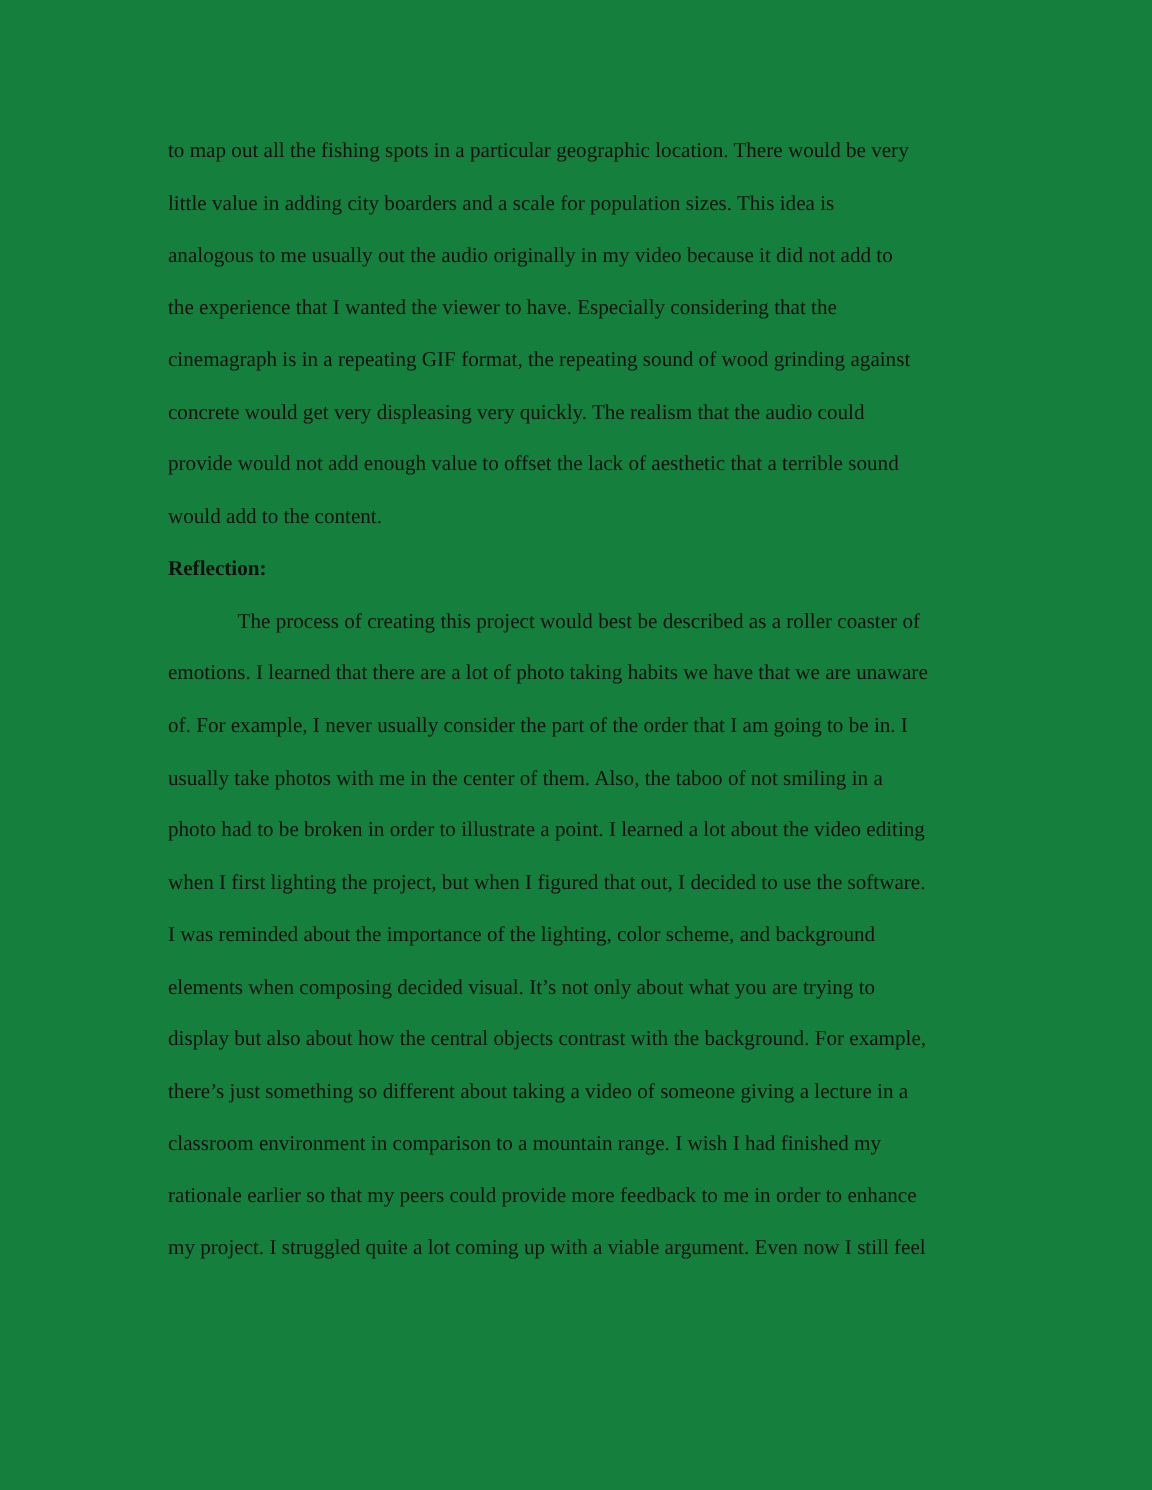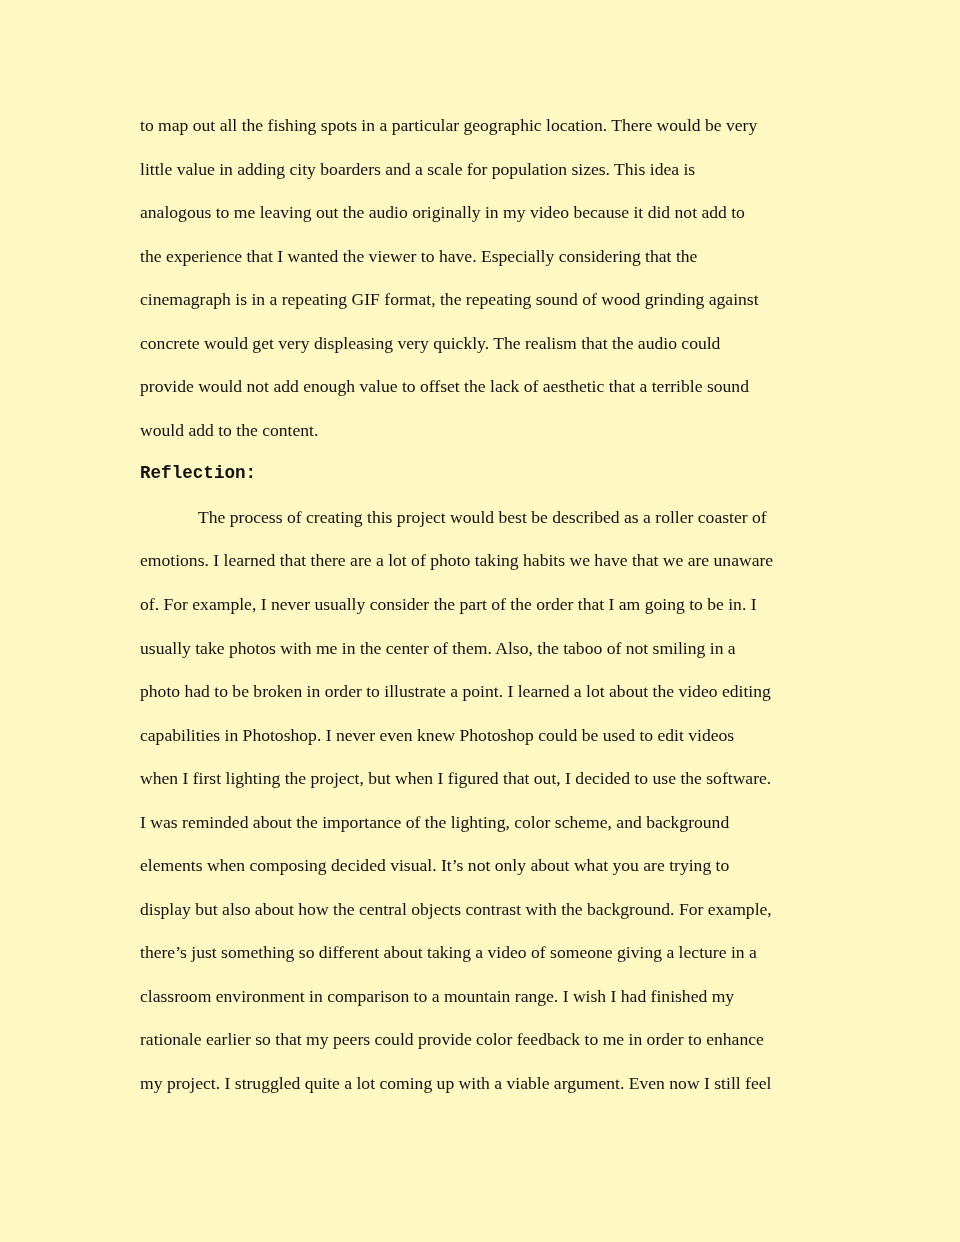"to map out all the" .page { background: #fef9c3 -> #15803d }
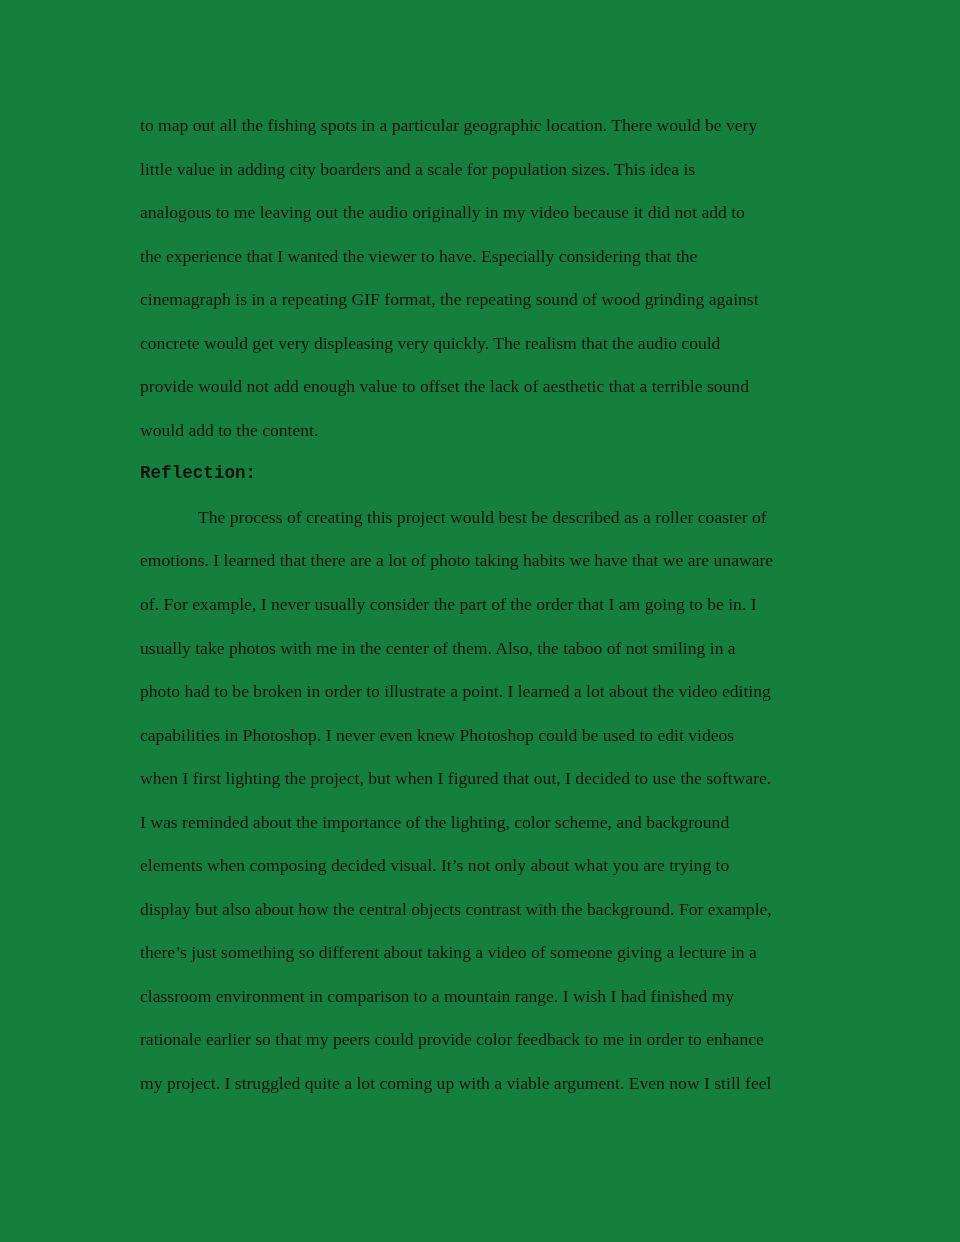"analogous to me leaving out" span.line { text: leaving -> usually }
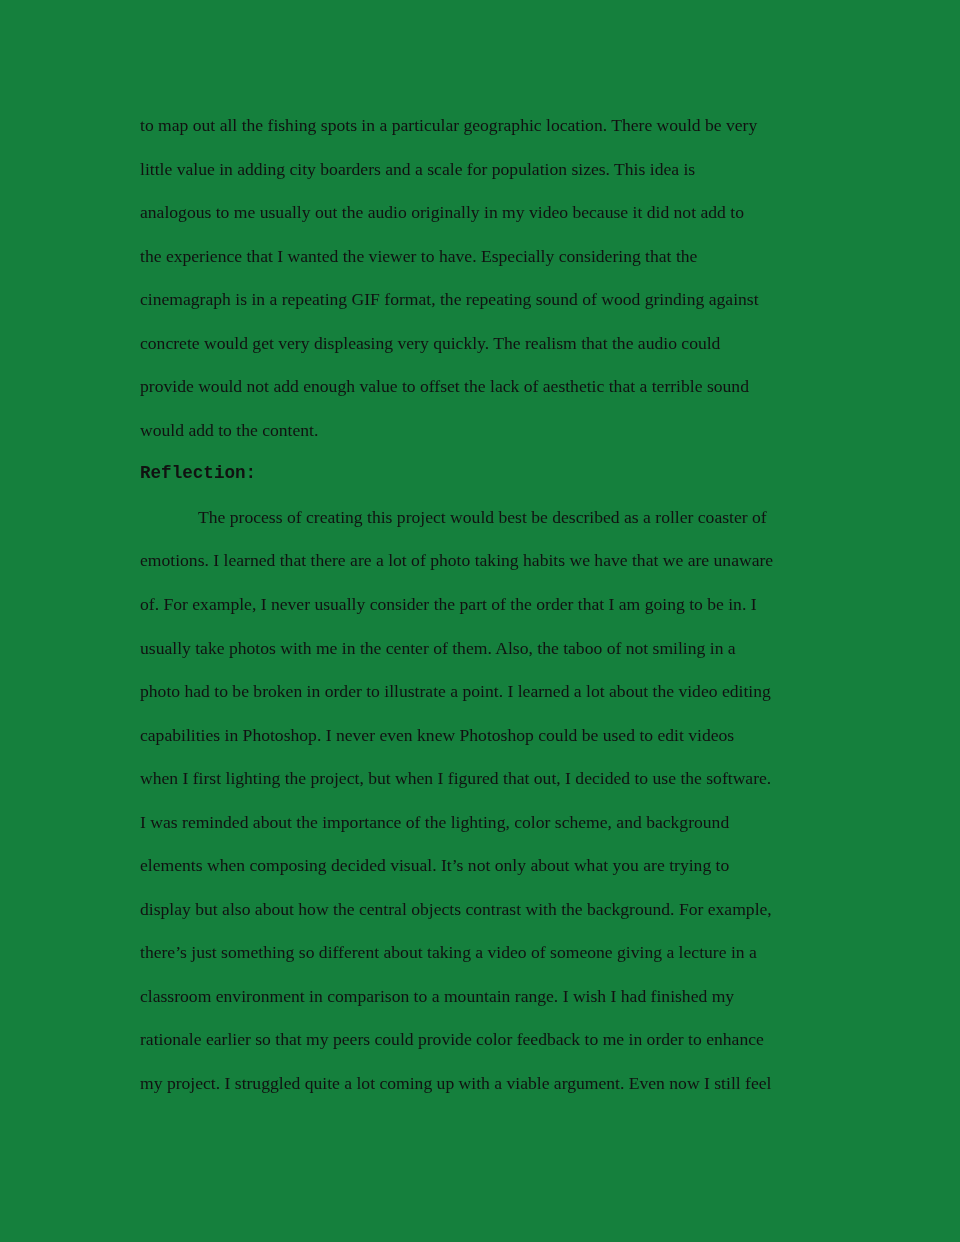"Reflection:" .line.heading { font-family: Liberation Mono, monospace -> none }
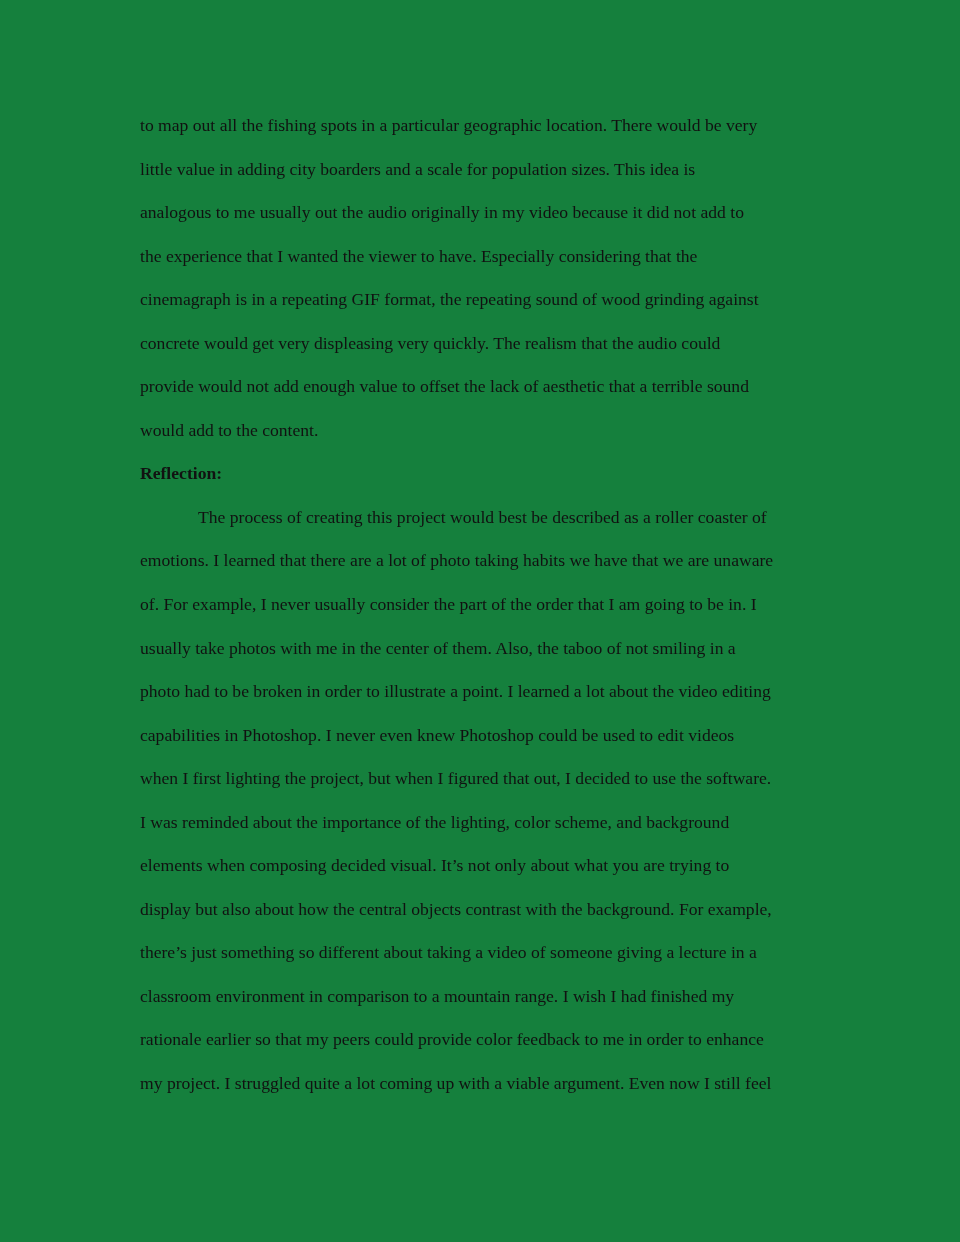"capabilities in Photoshop. I never" span.line { html: <span>capabilities in Photoshop. I never even knew Photoshop could be used to edit videos</span> -> none }
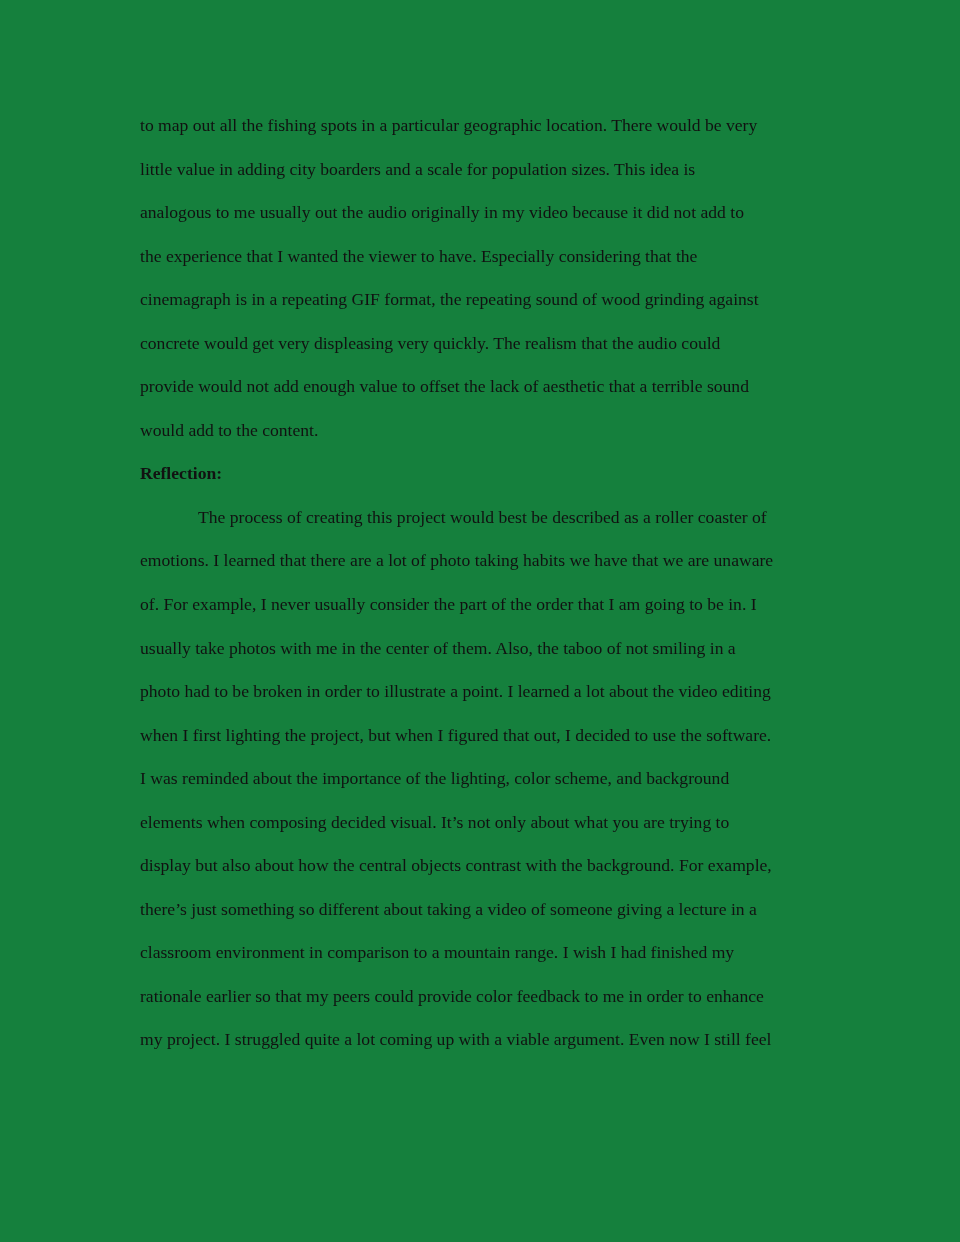"rationale earlier so that my" span.line { text: color -> more }
